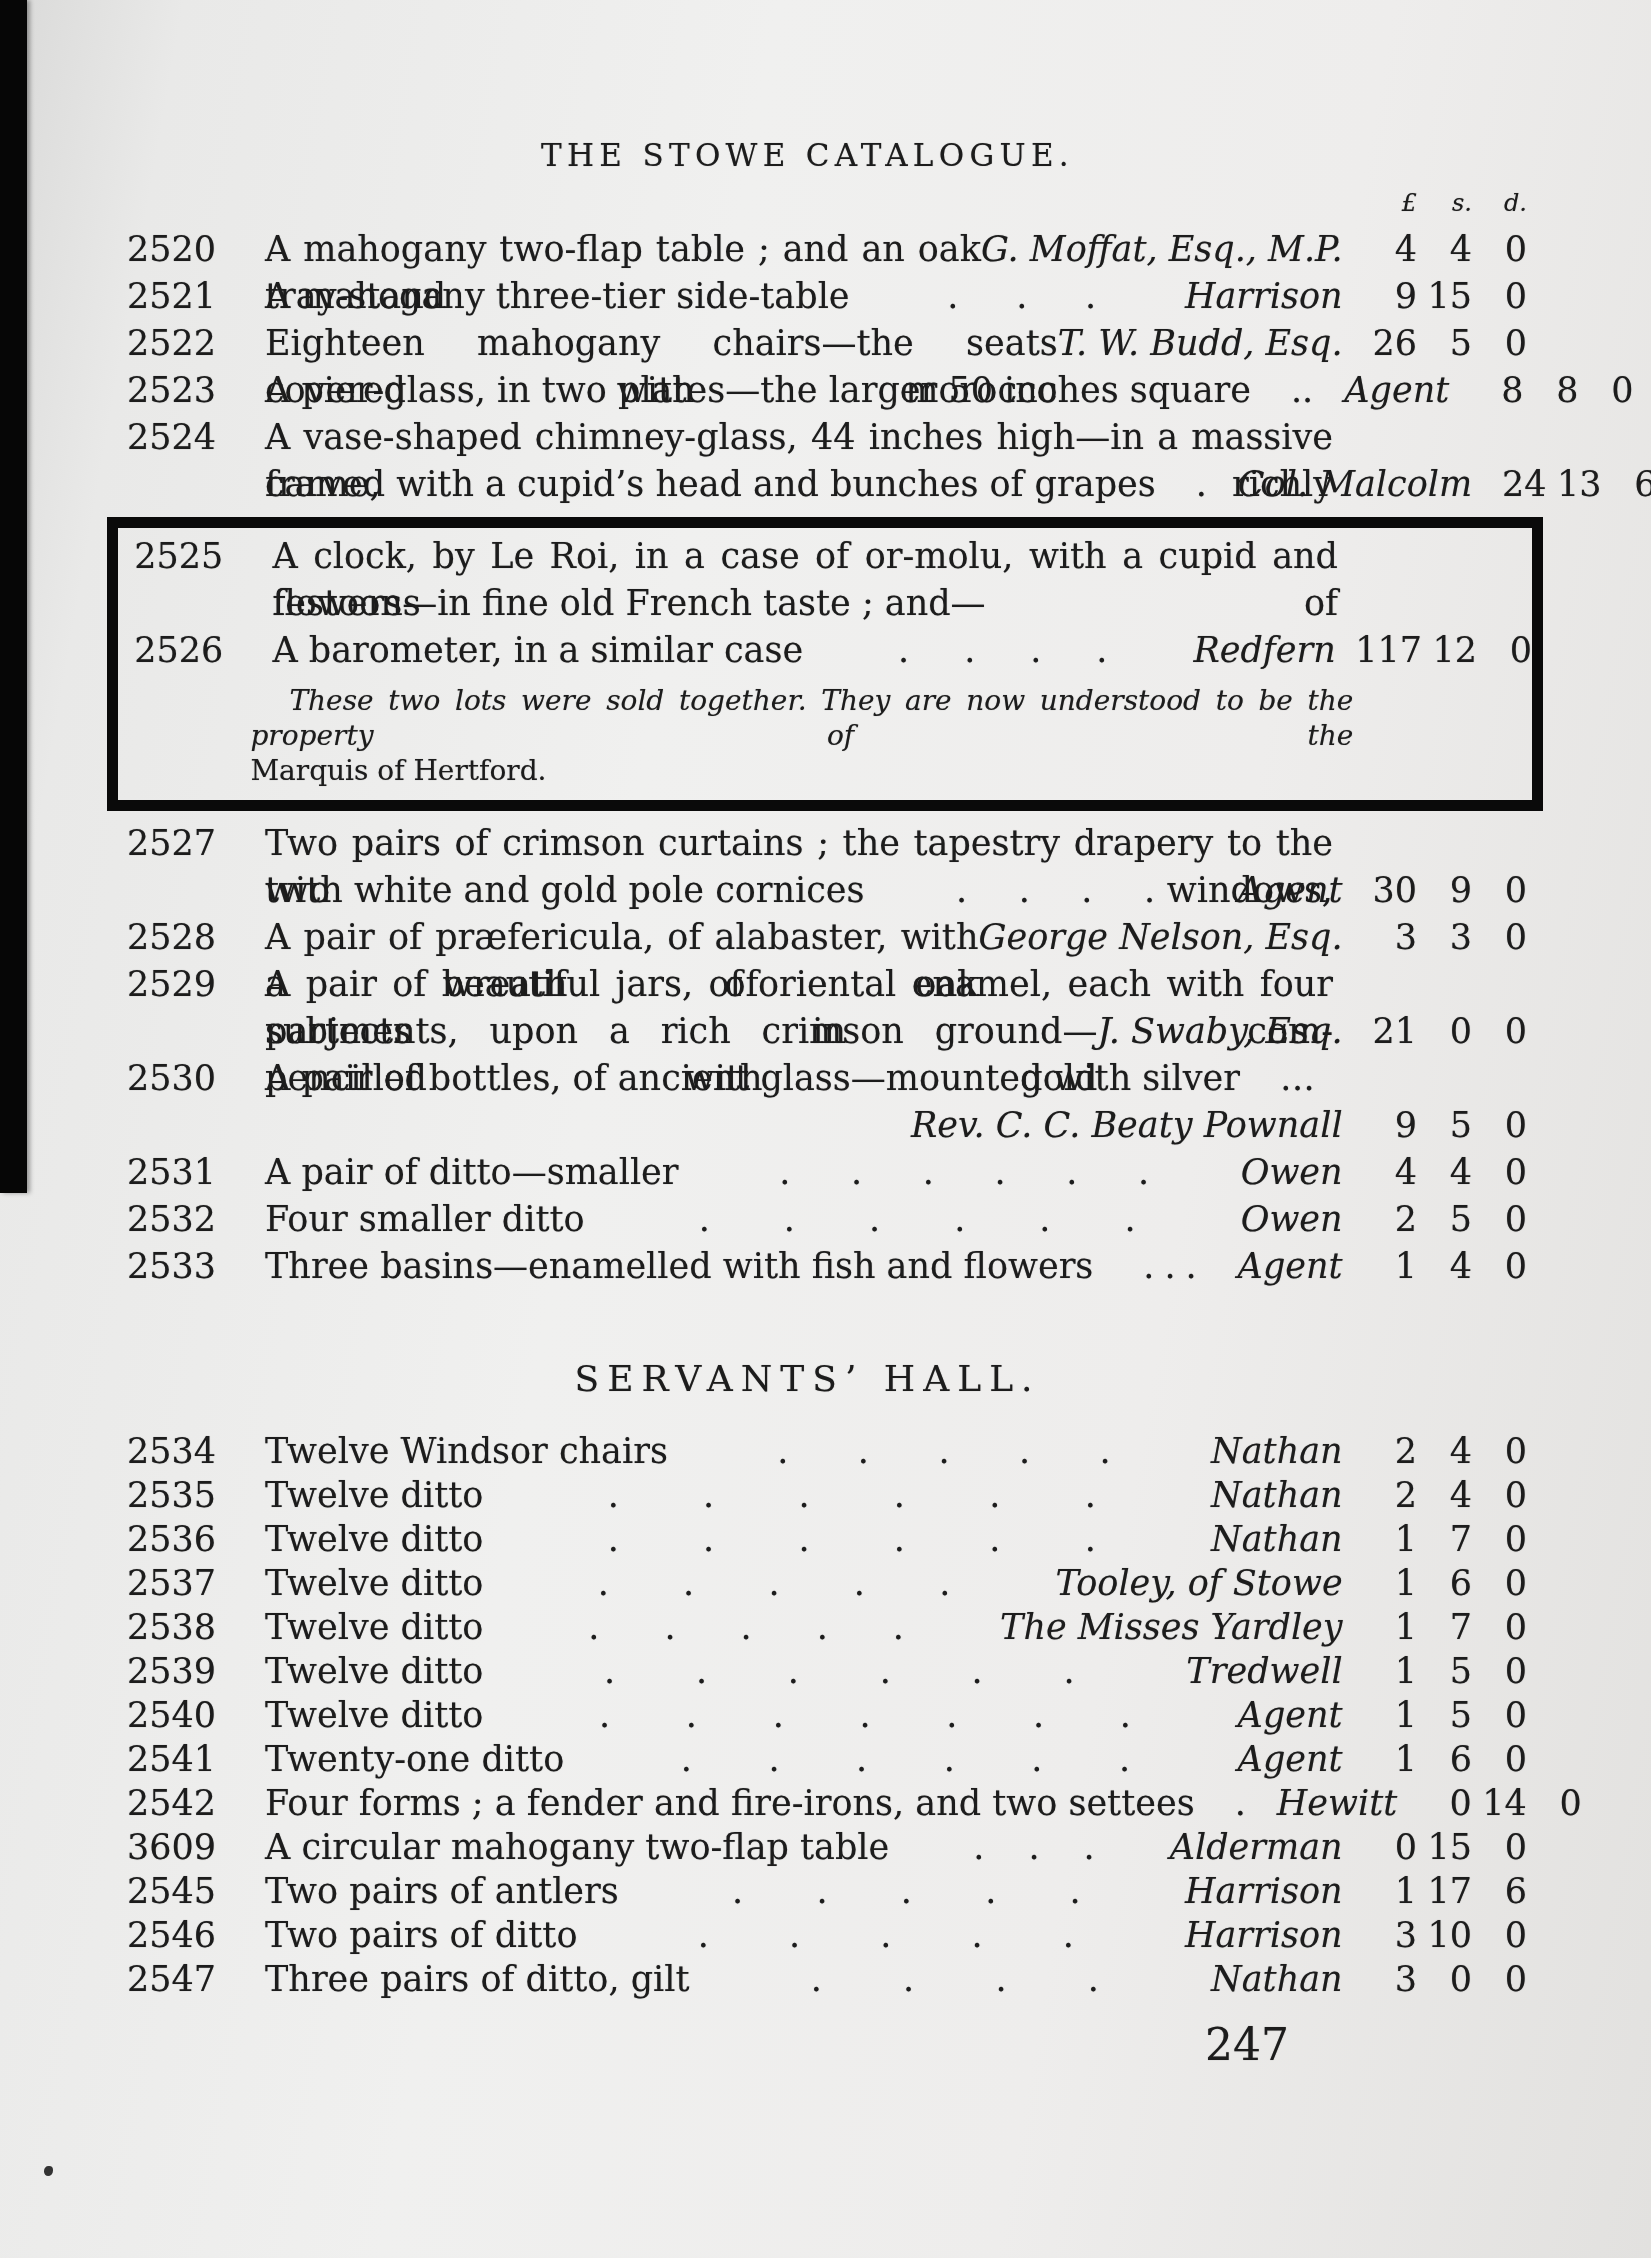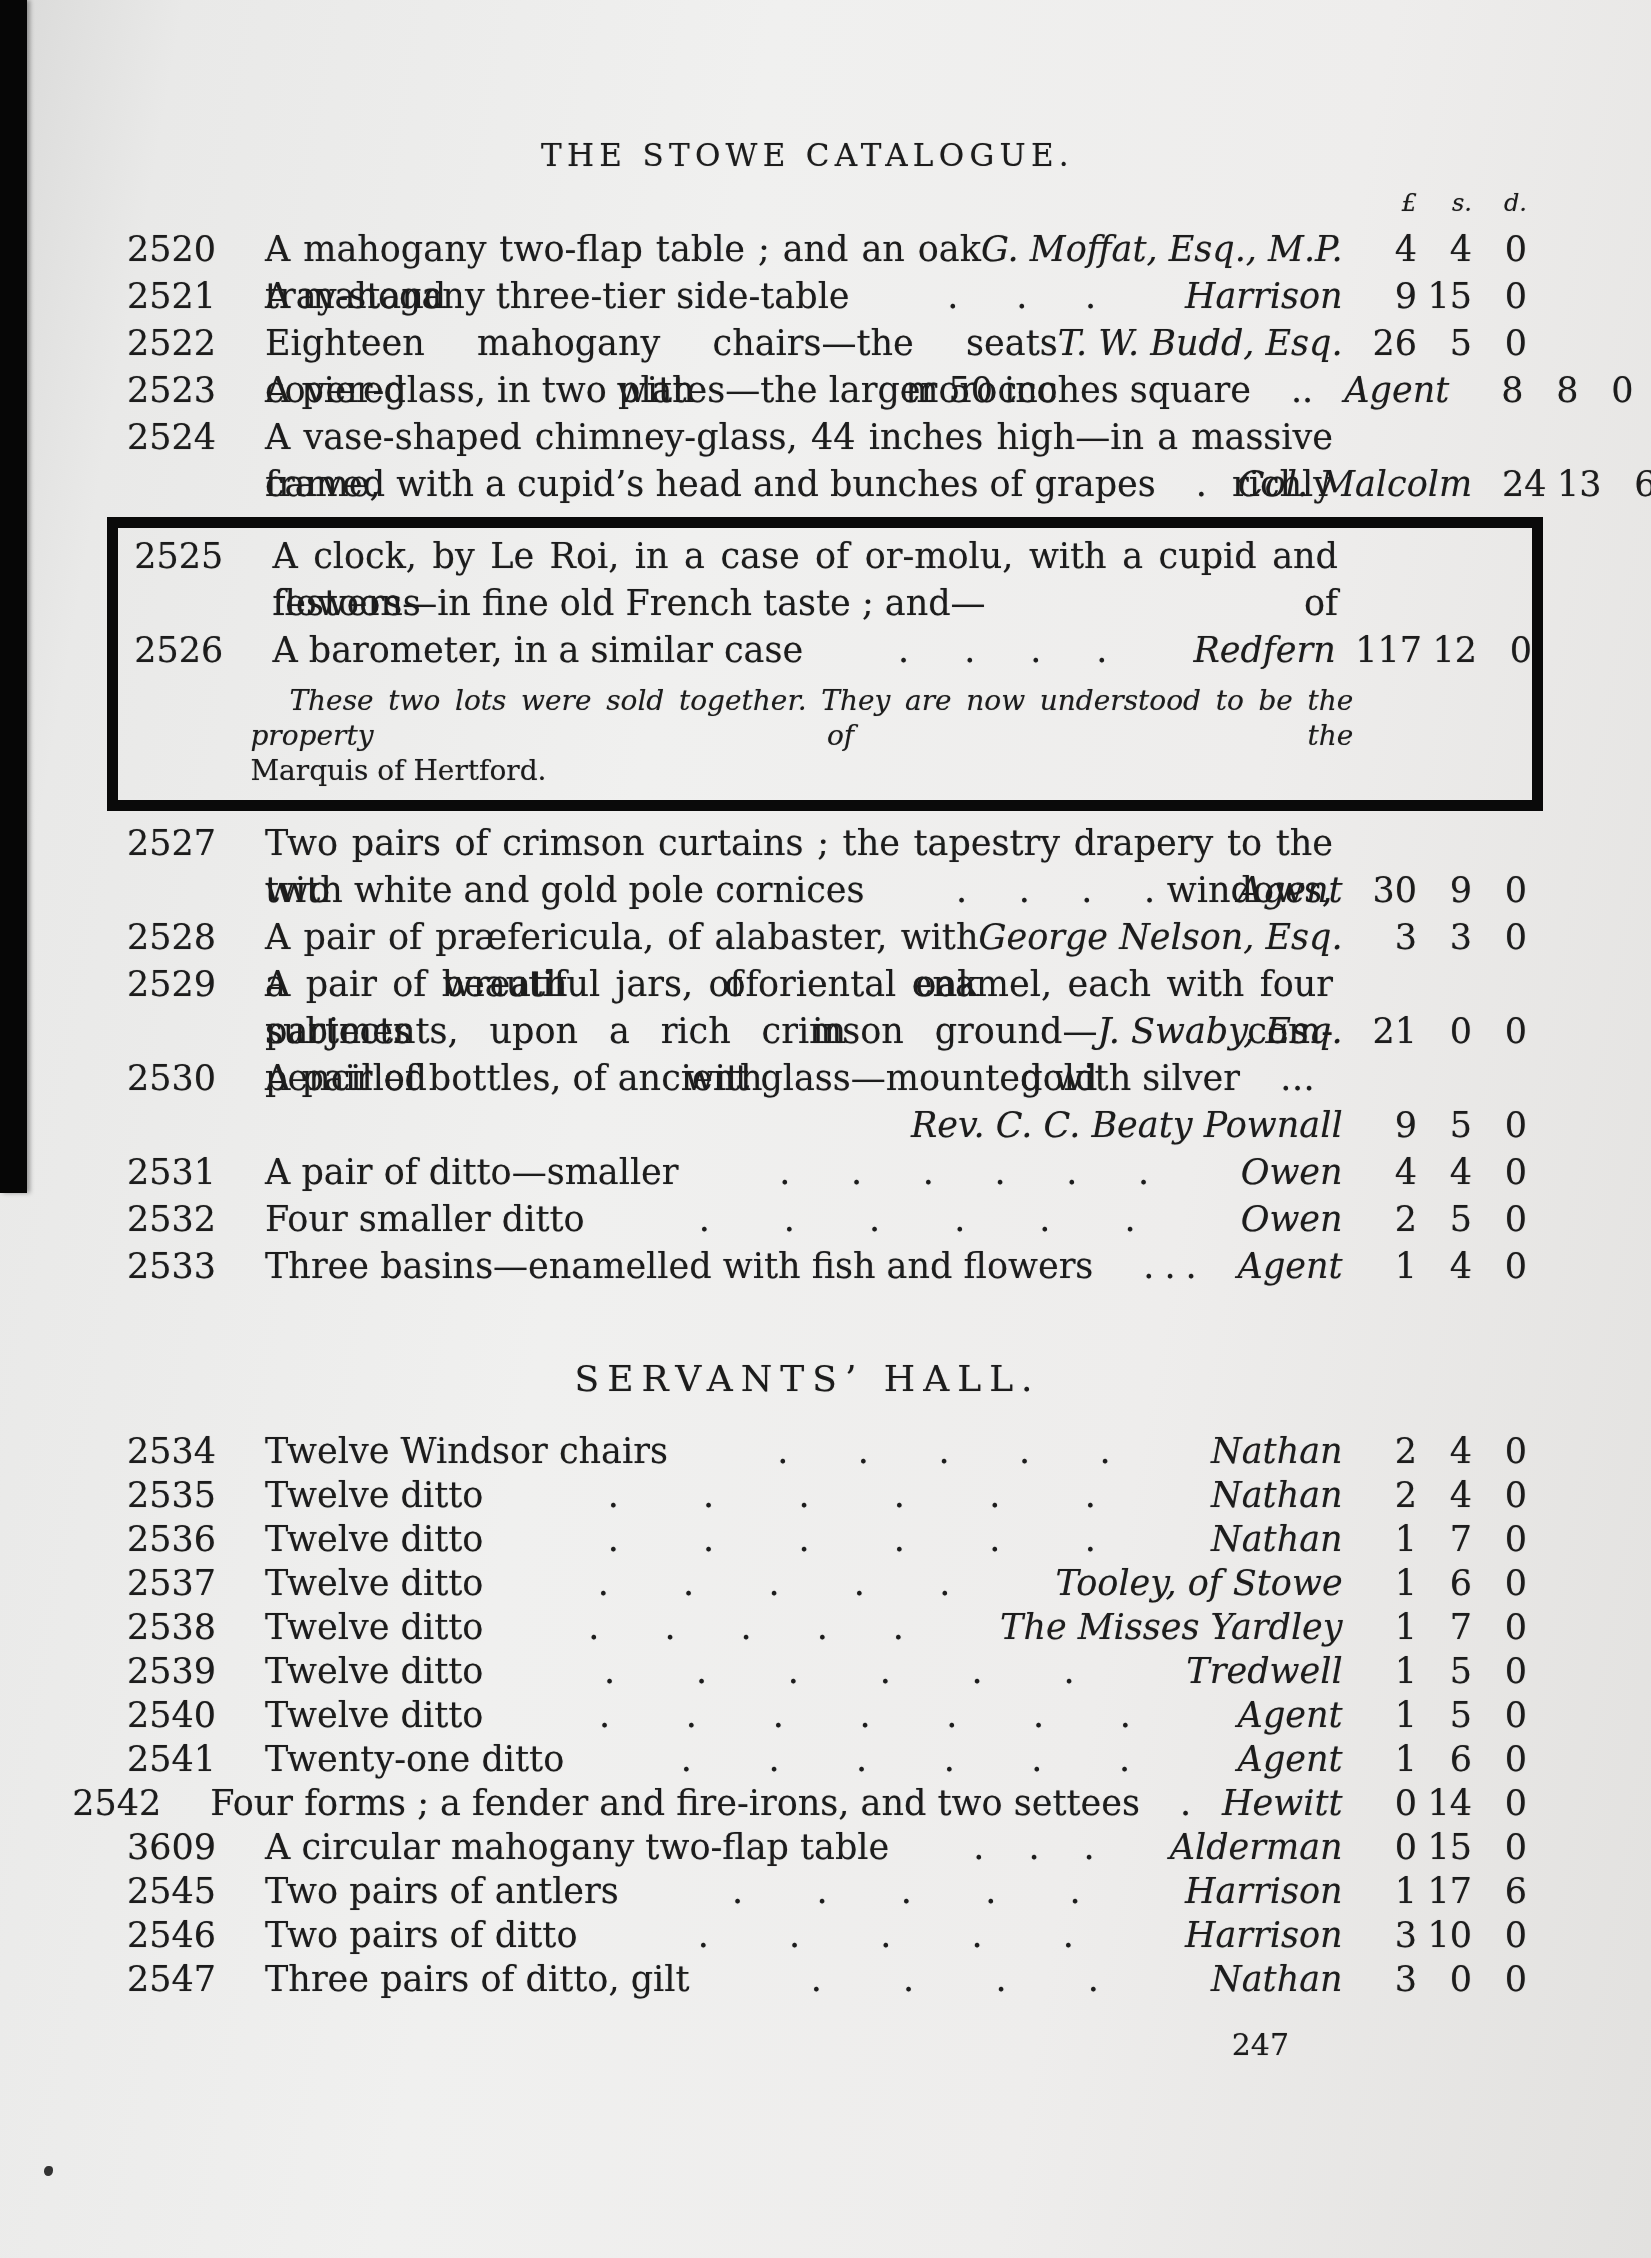"2534" .hall .cat-line { justify-content: flex-end -> none }
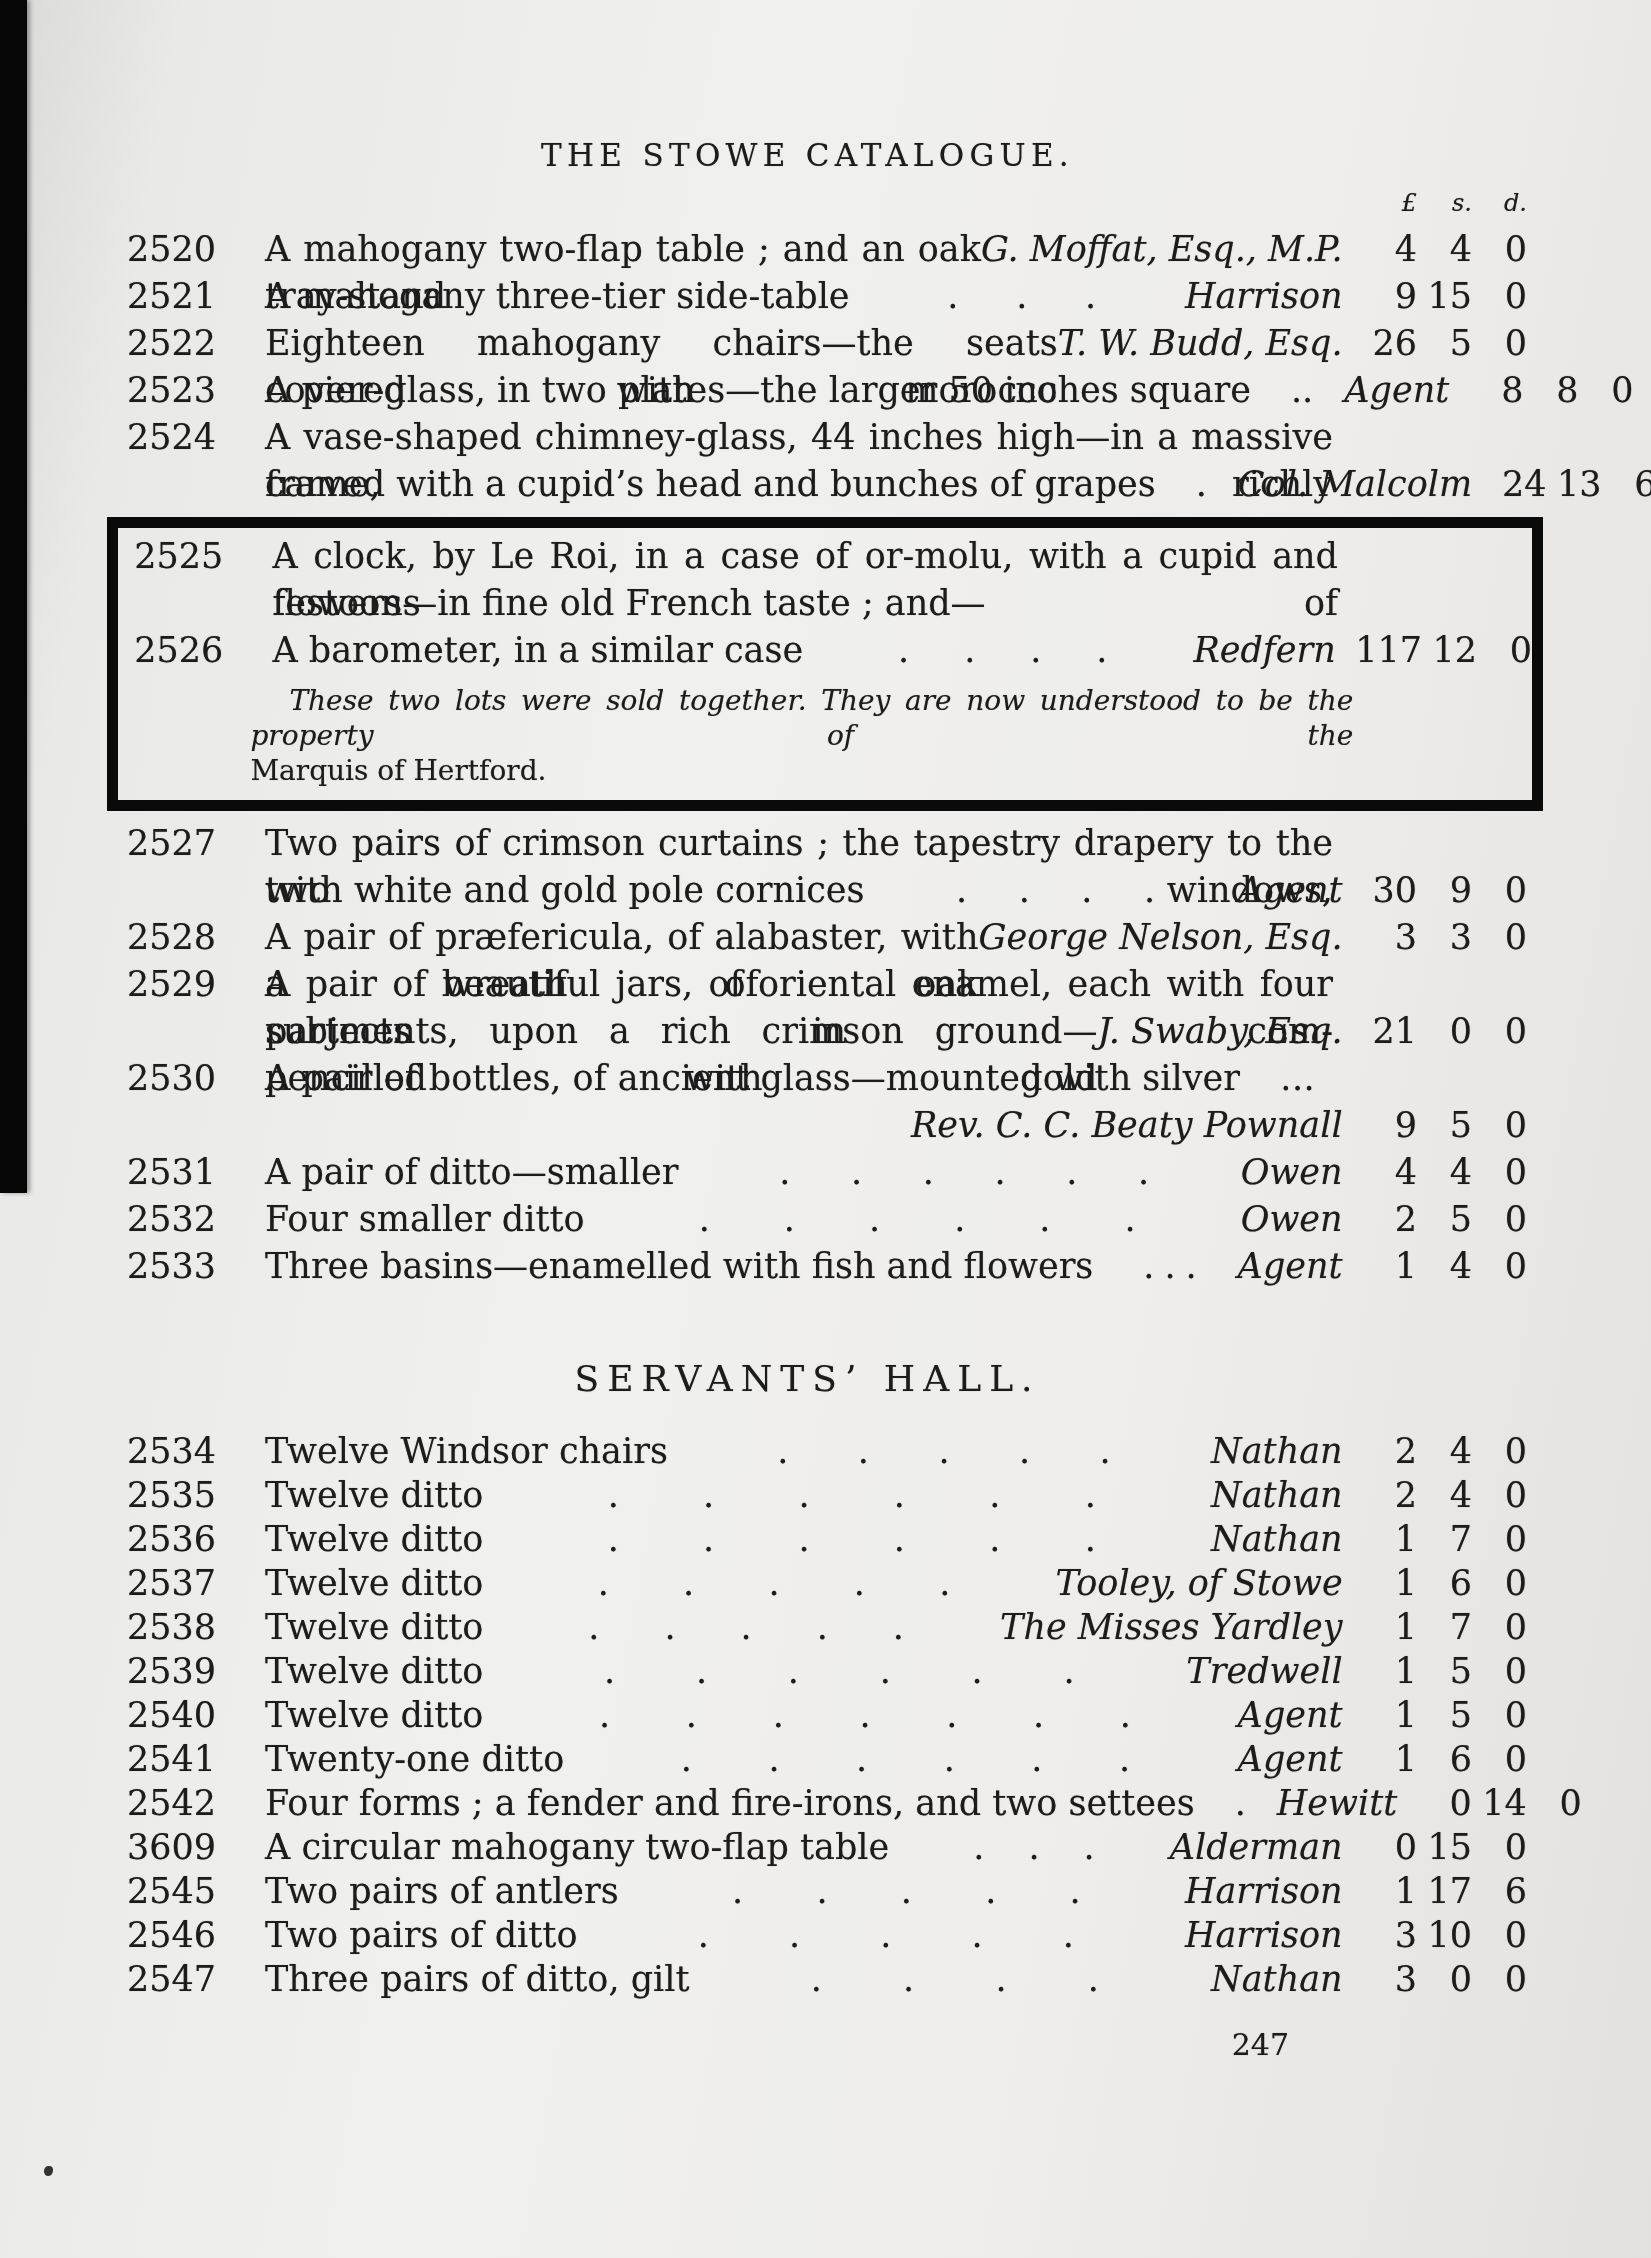"247" .page-number { font-size: 30px -> 44px }
